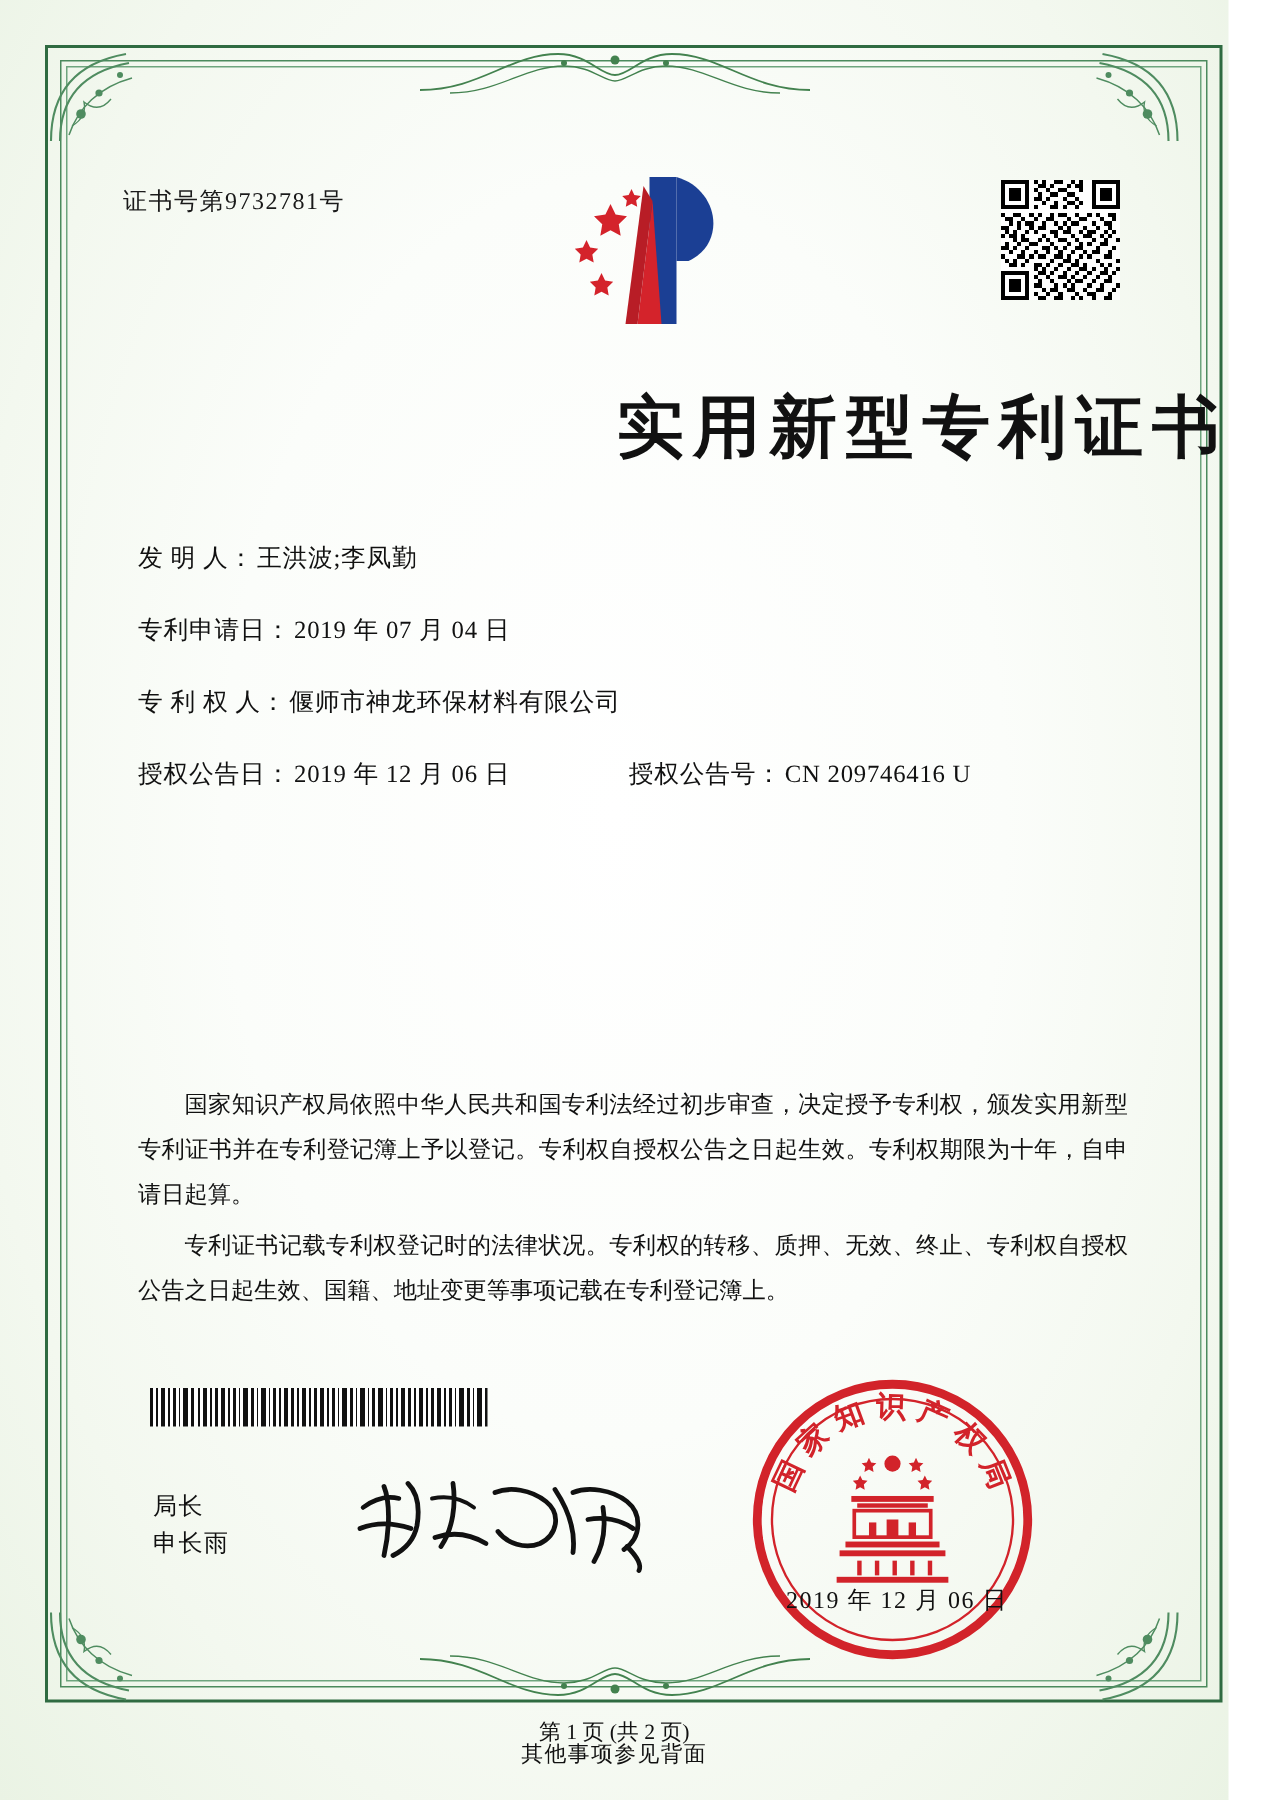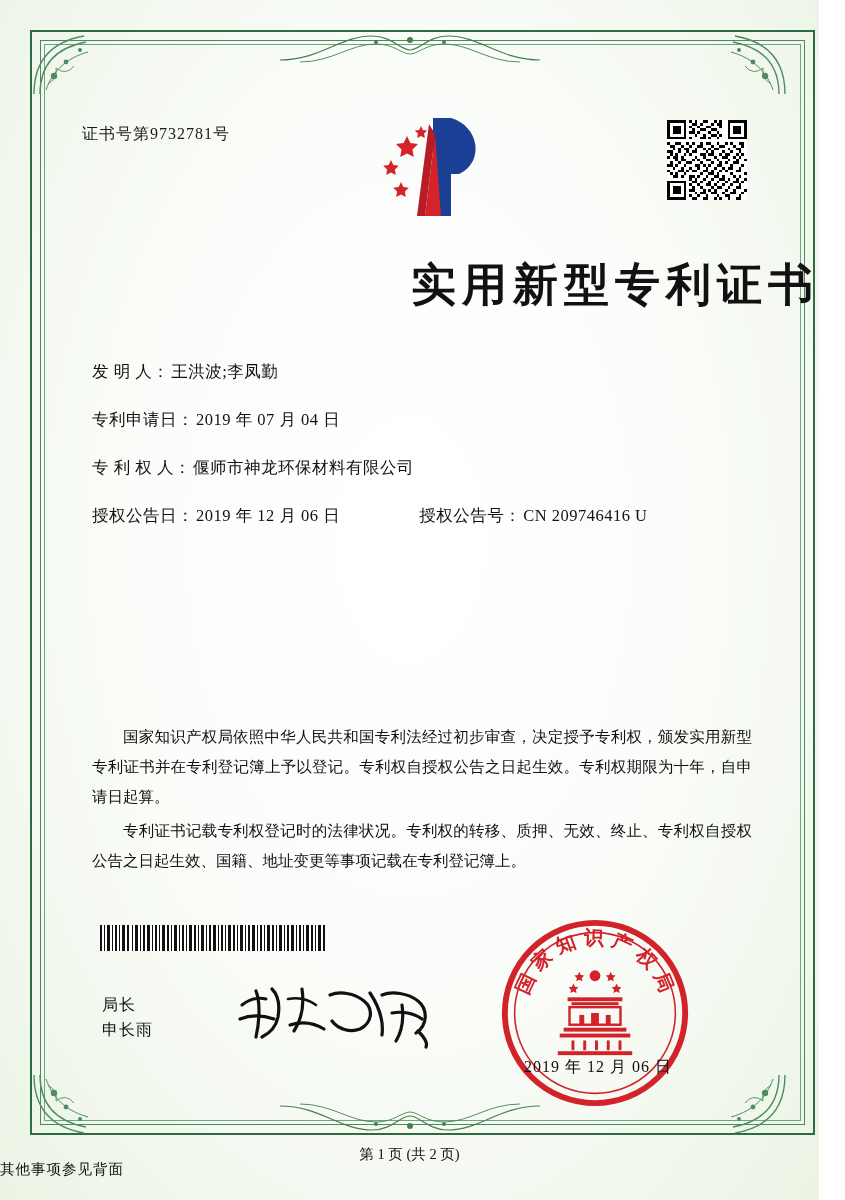"其他事项参见背面" .footer-note { text-align: left -> center }
